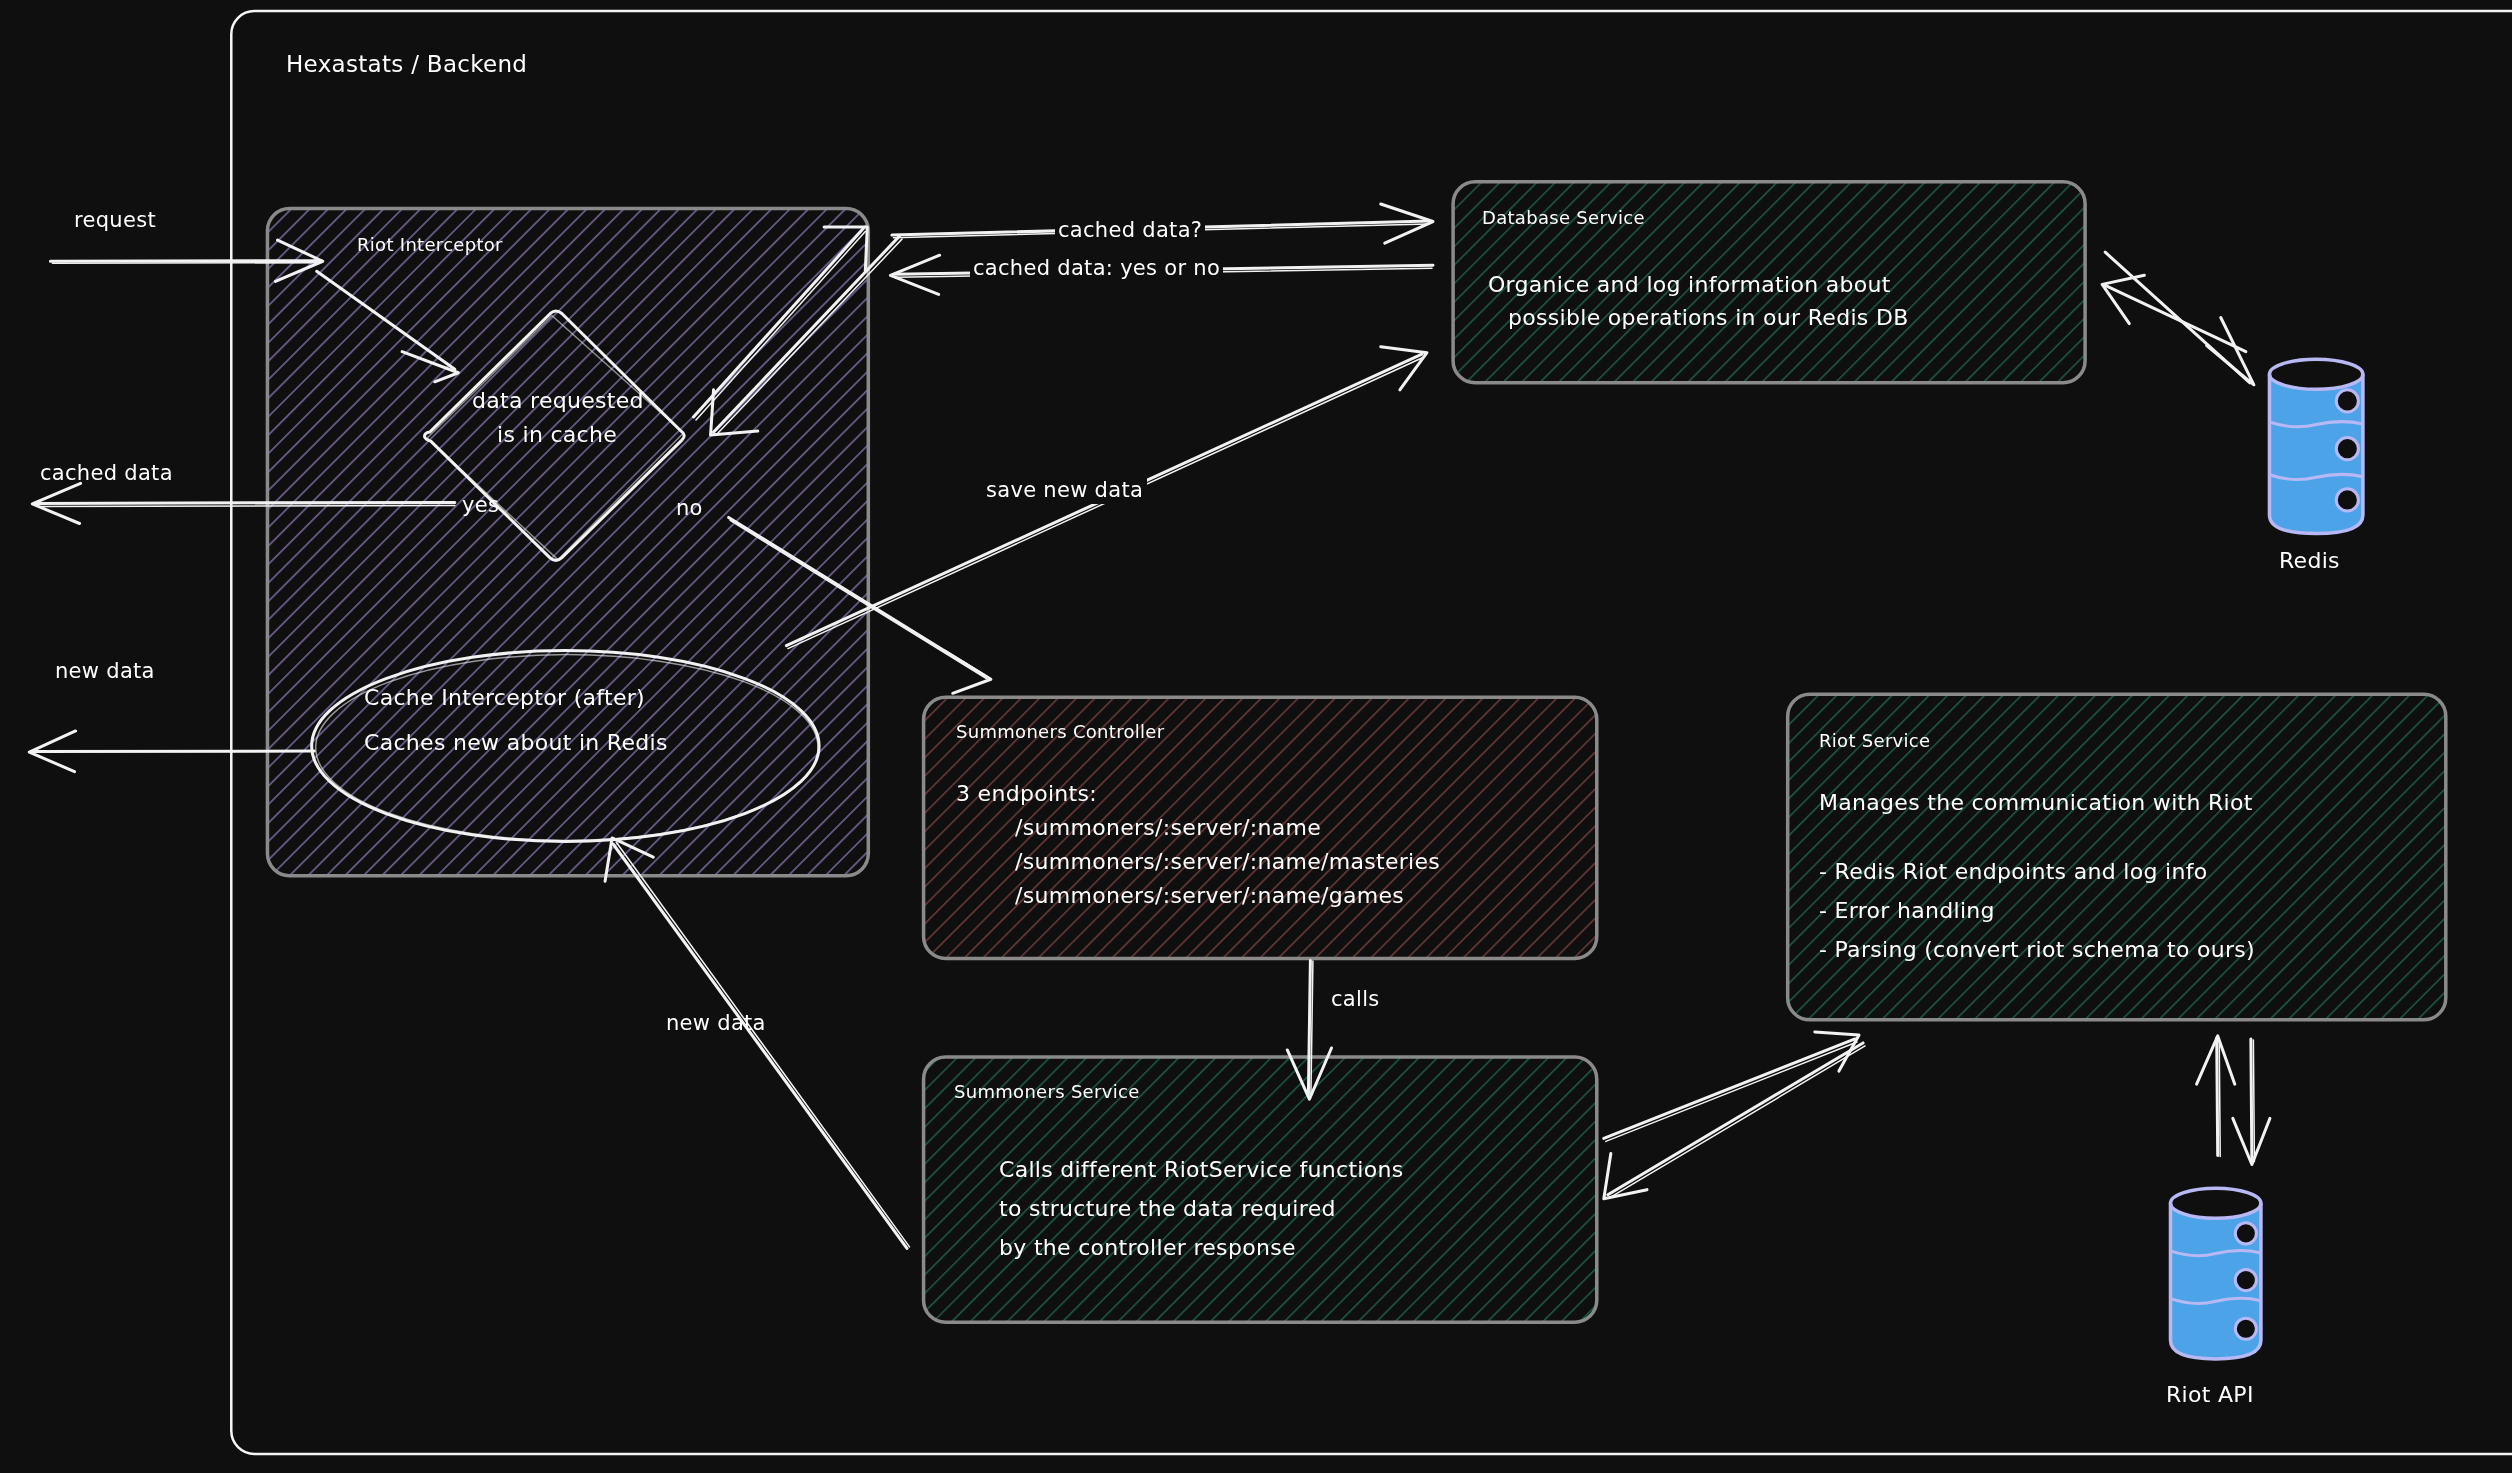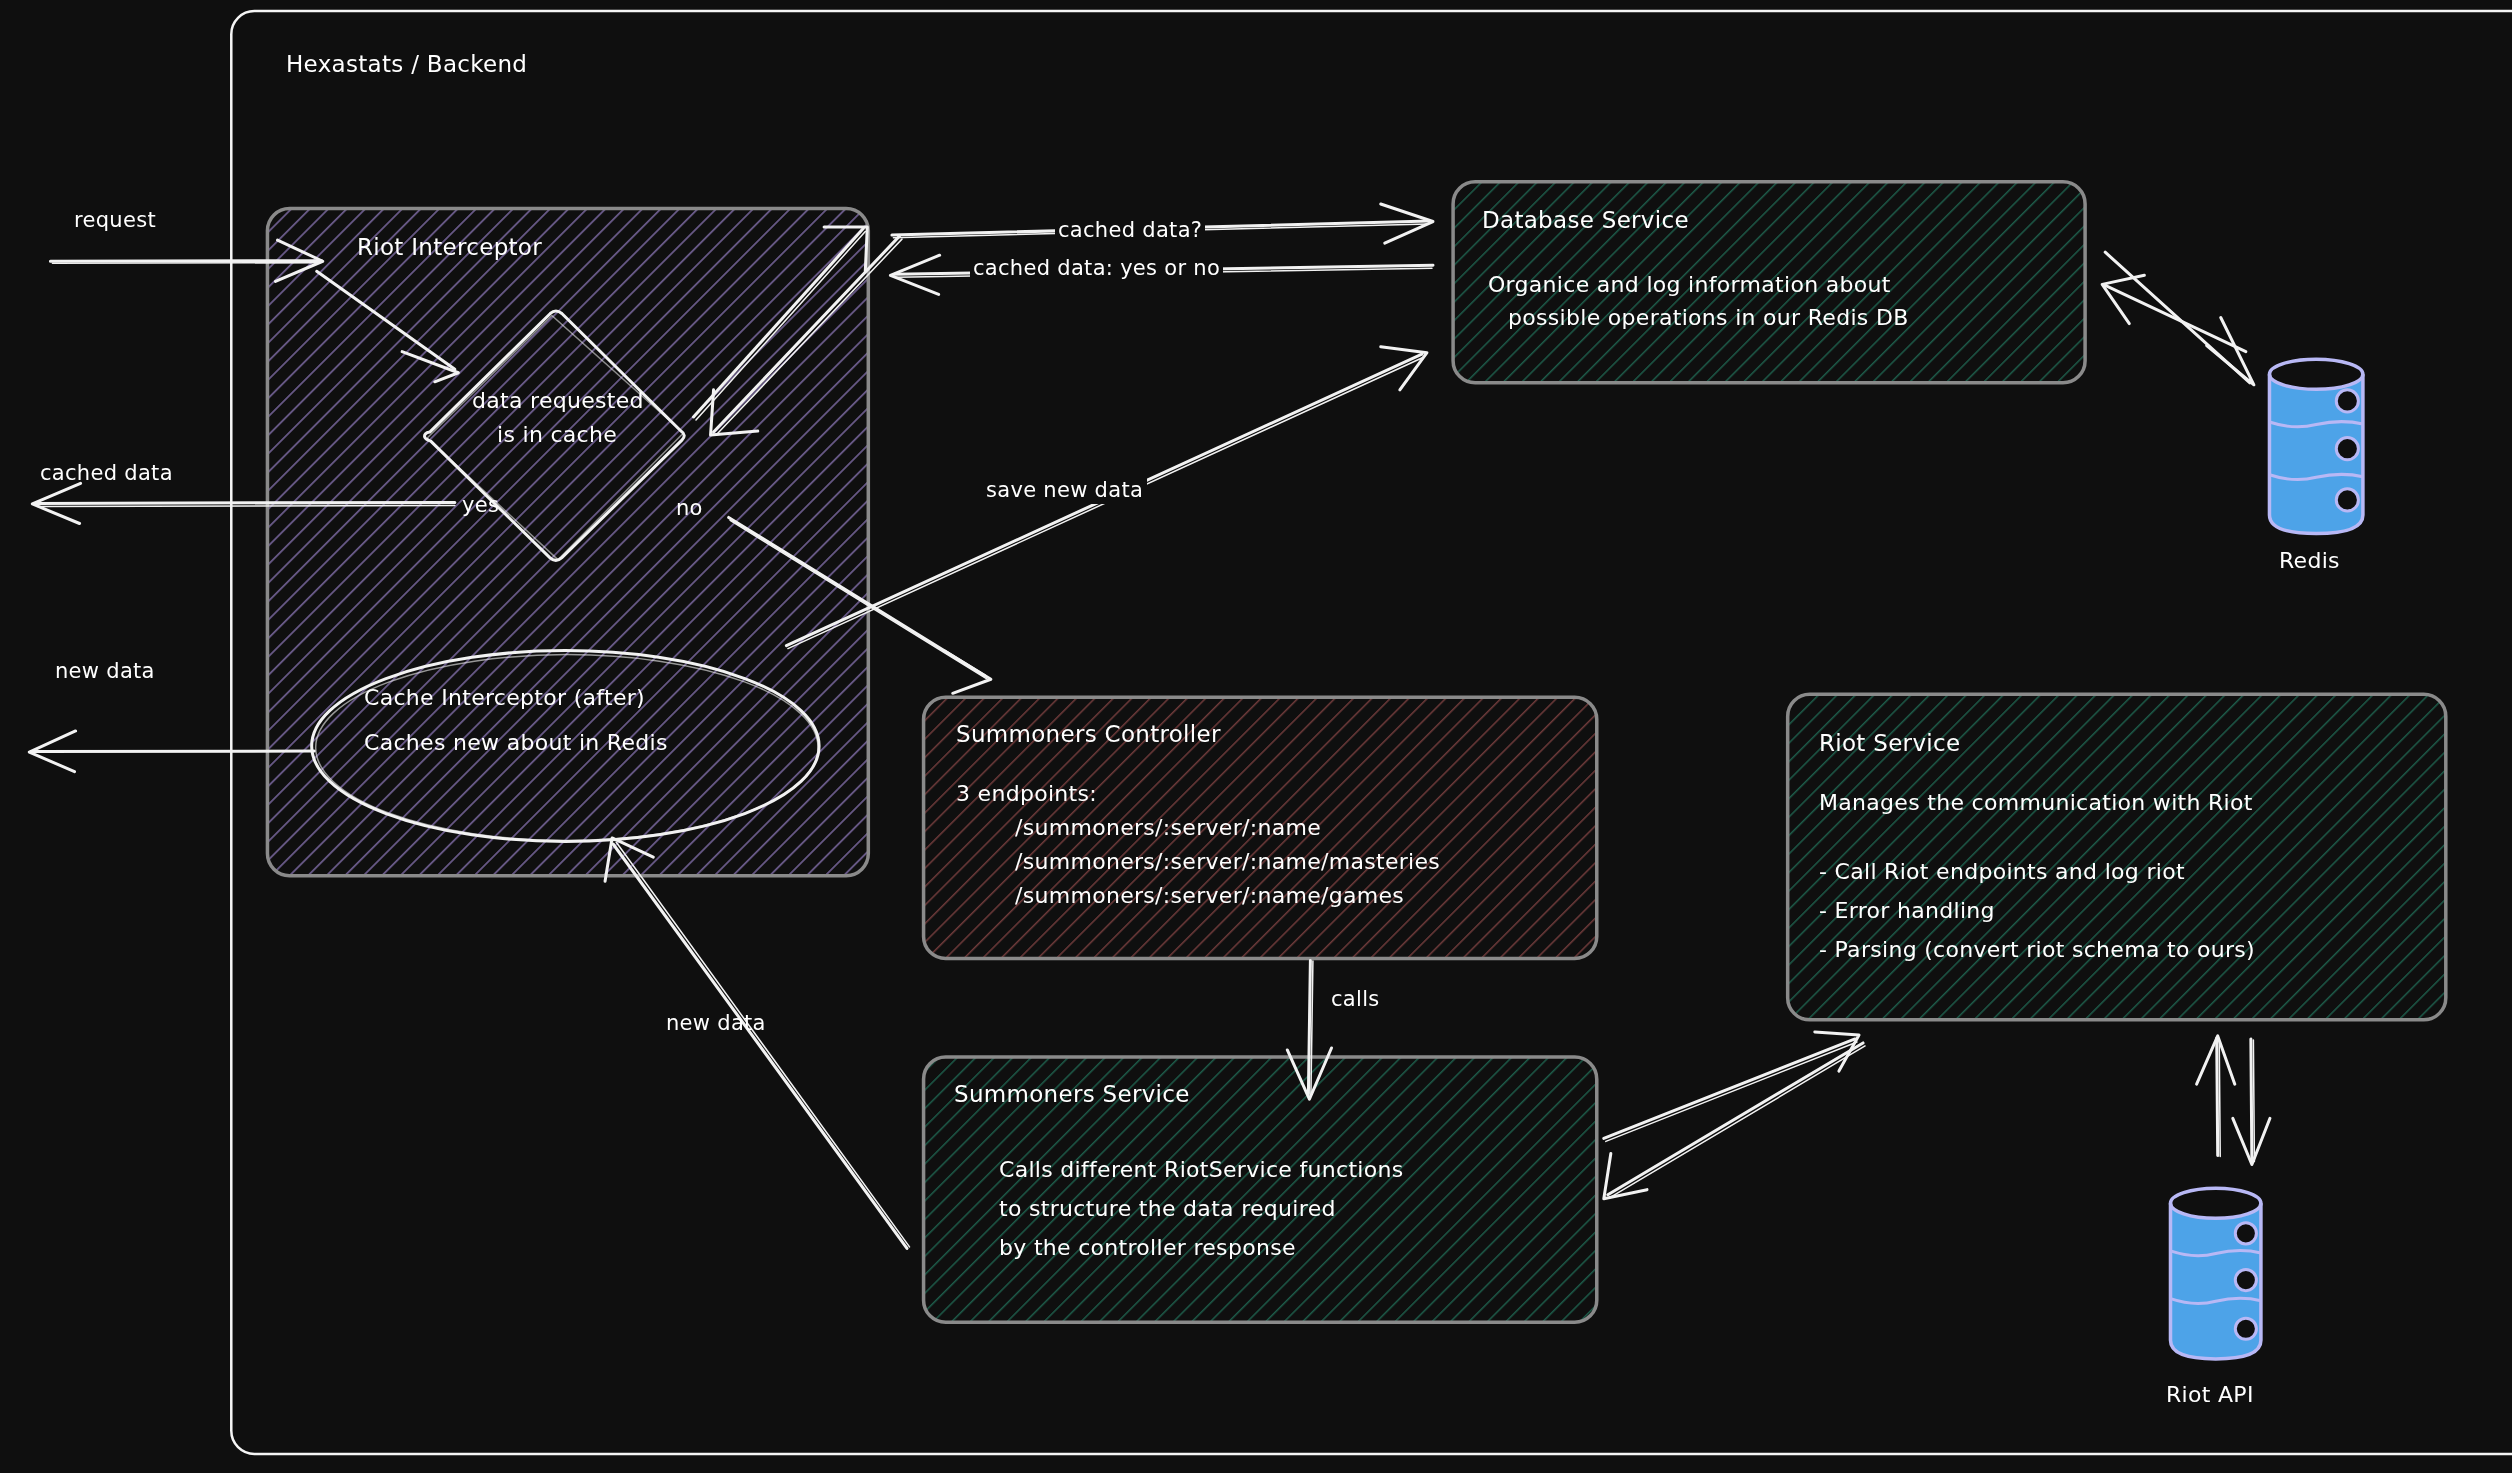"Database Service" .t-box { font-size: 23px -> 18px }
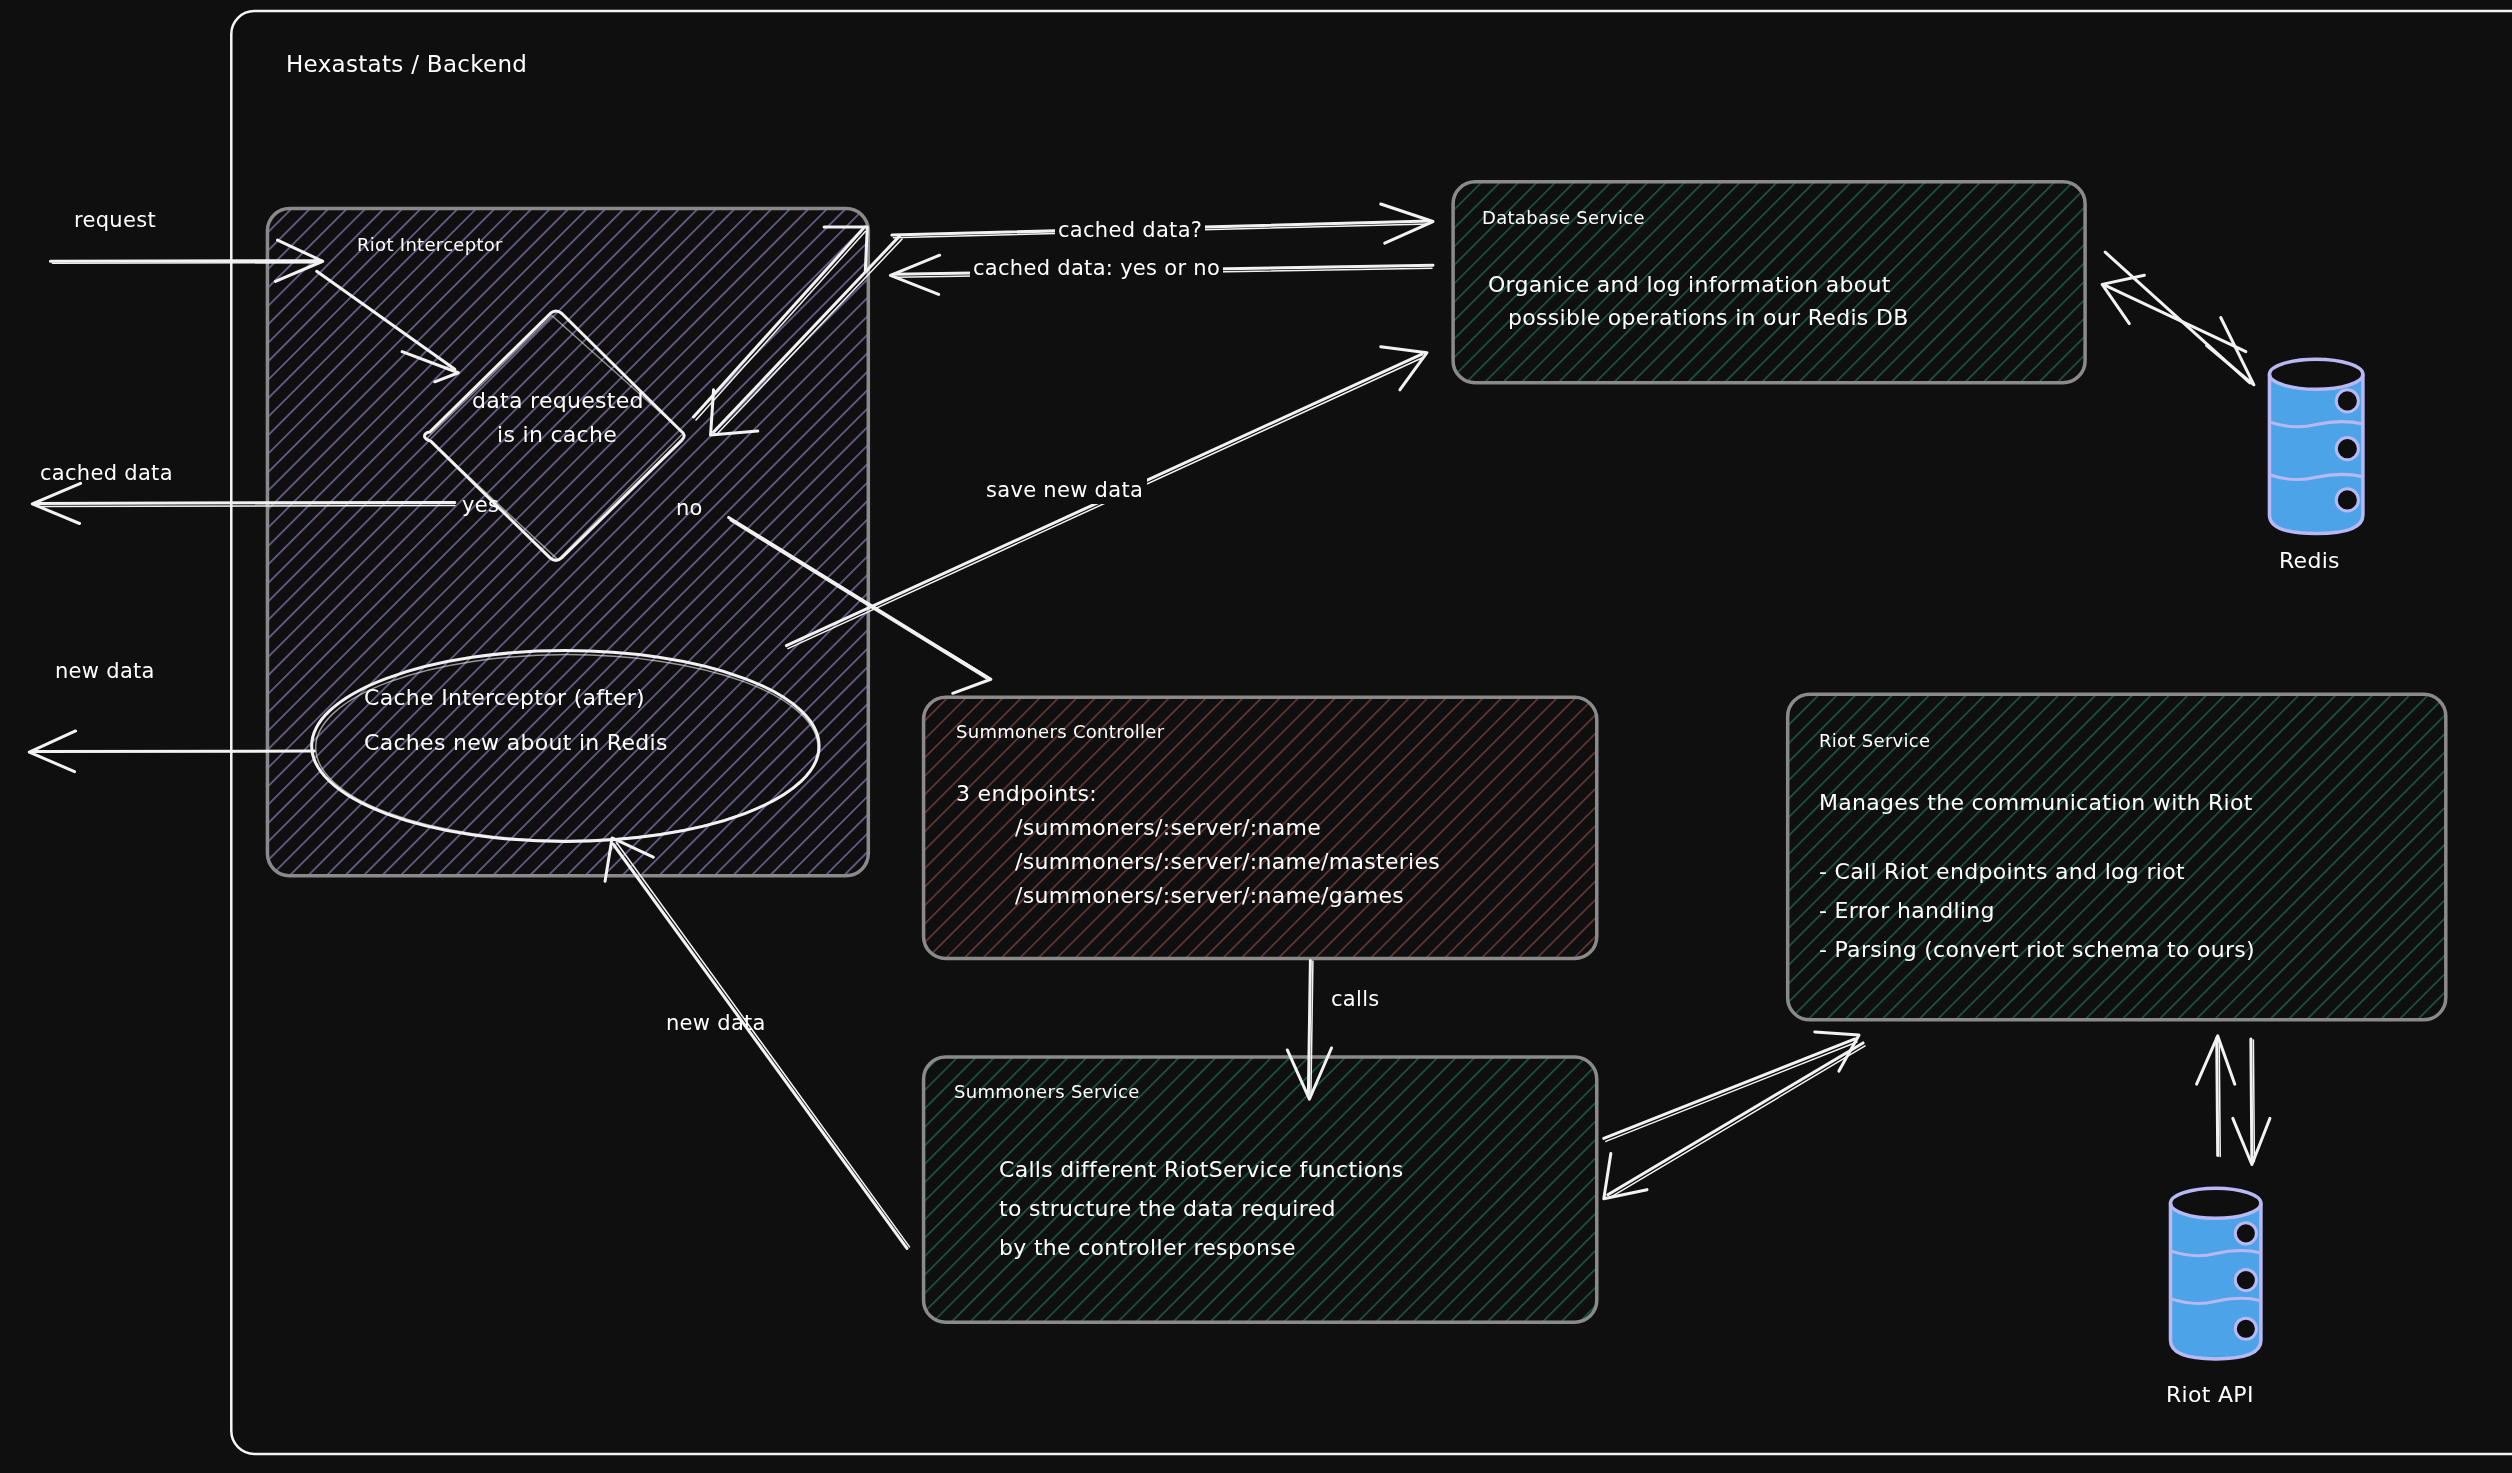"- Call Riot endpoints and" div.txt { text: Call Riot endpoints and log riot -> Redis Riot endpoints and log info }
